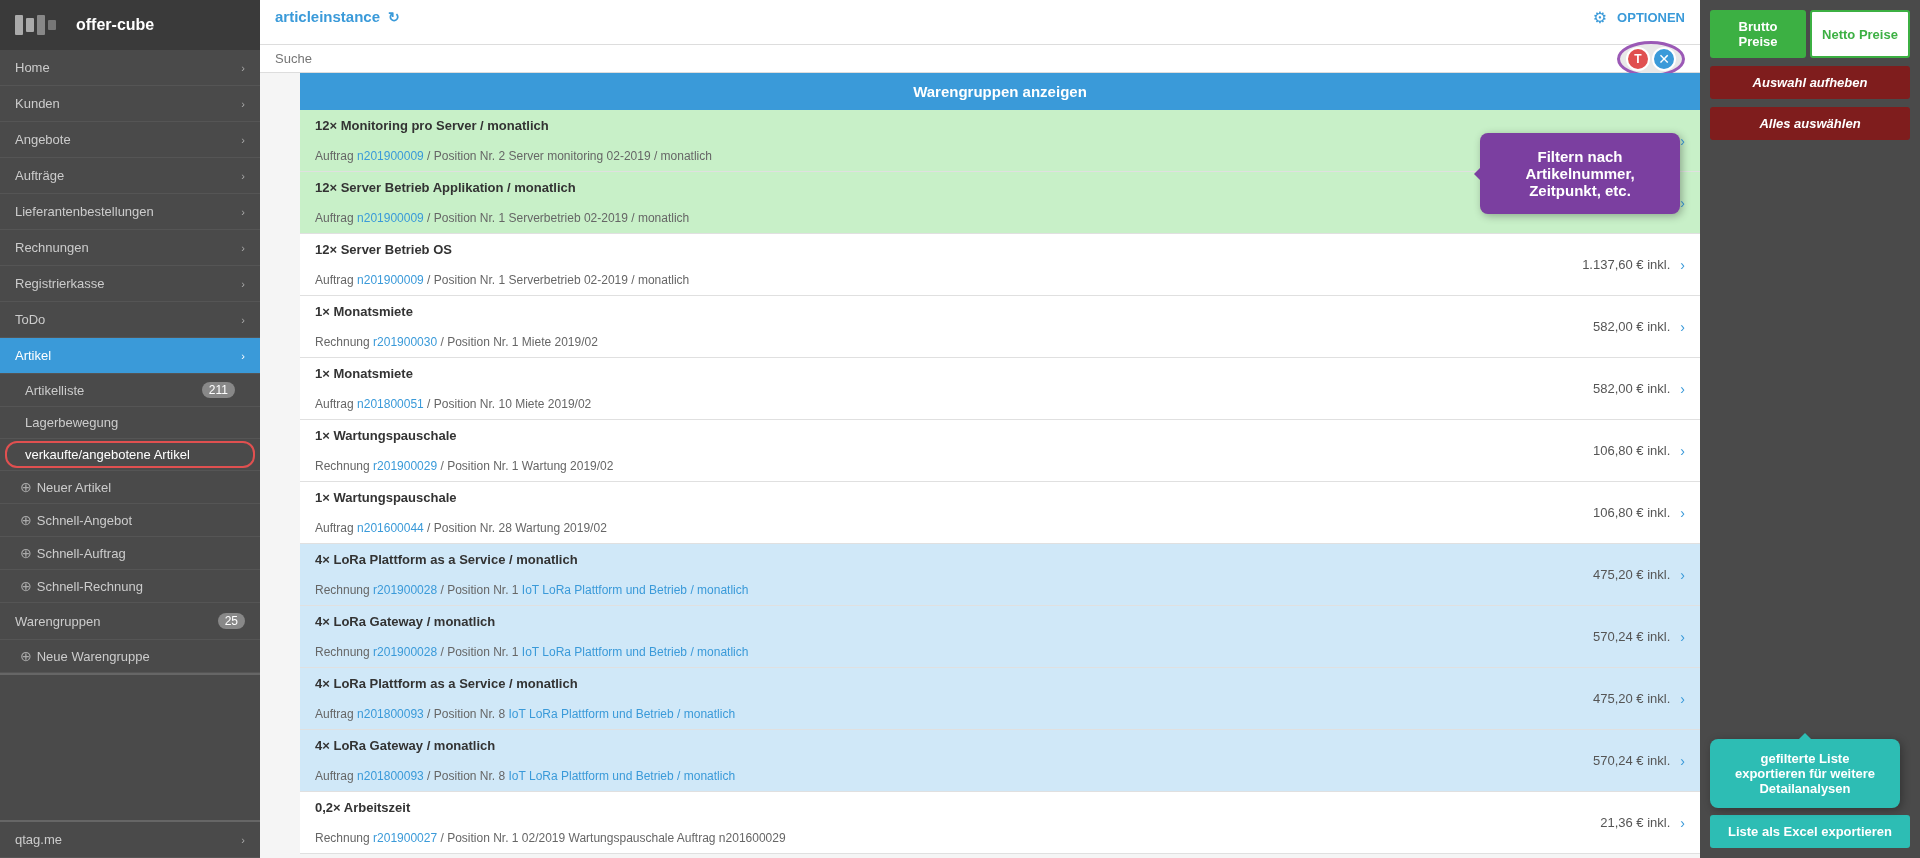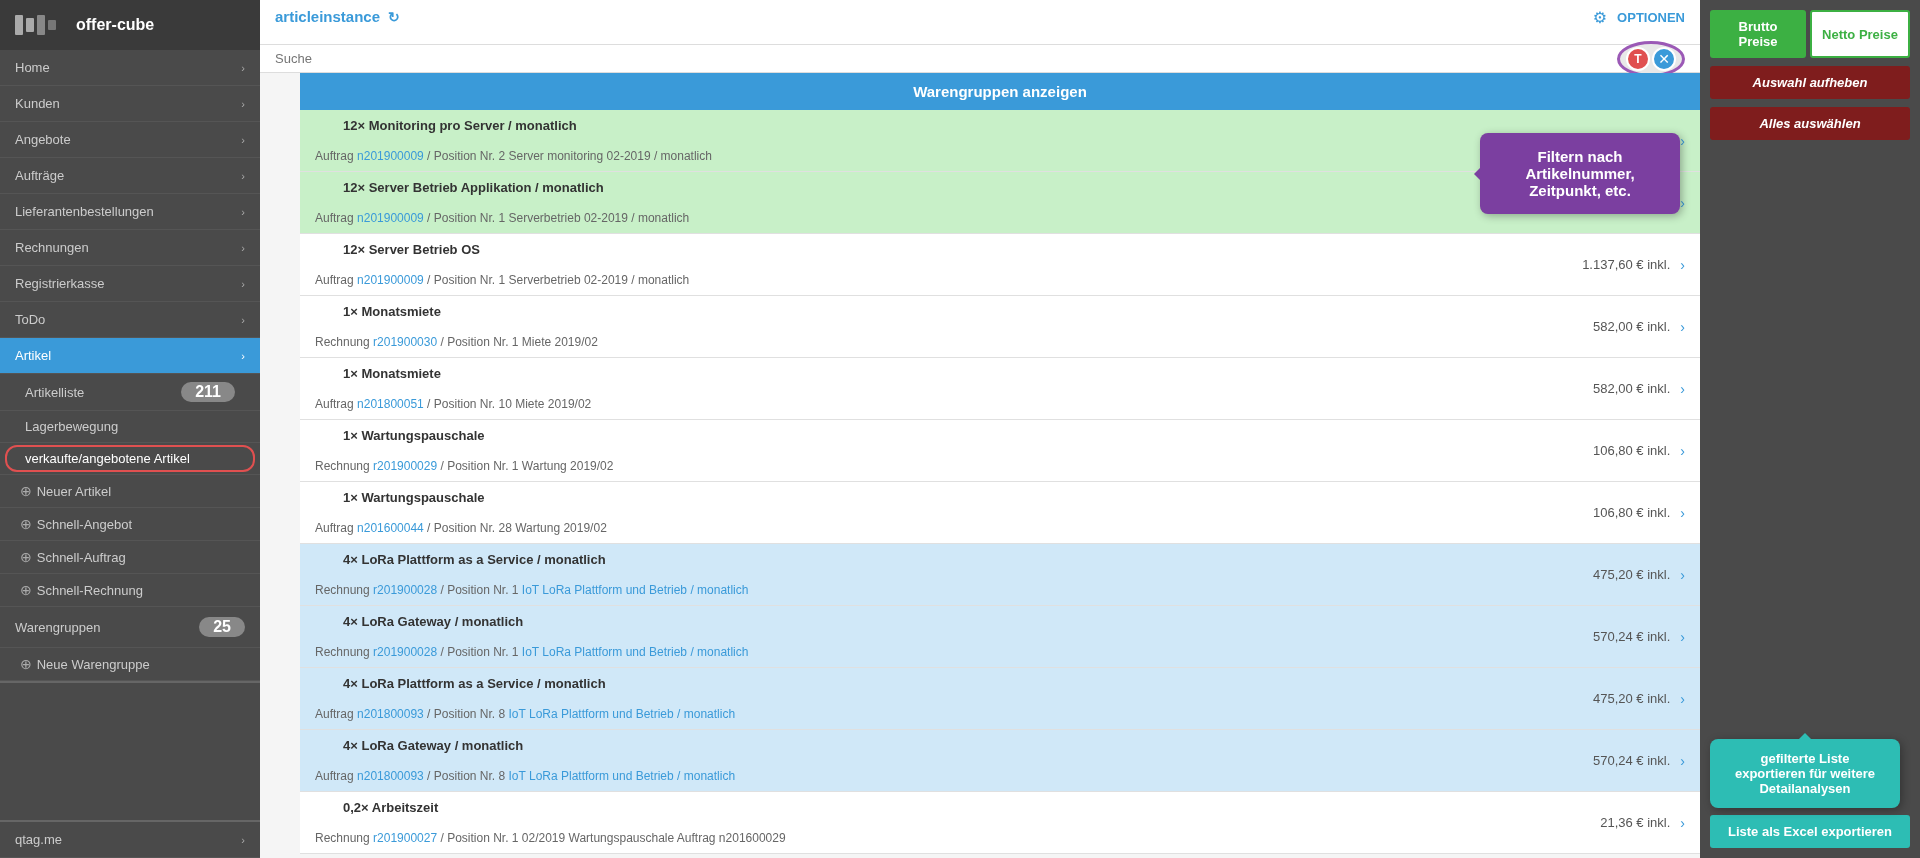"12×" .list-row-title .qty { margin-left: 28px -> none }
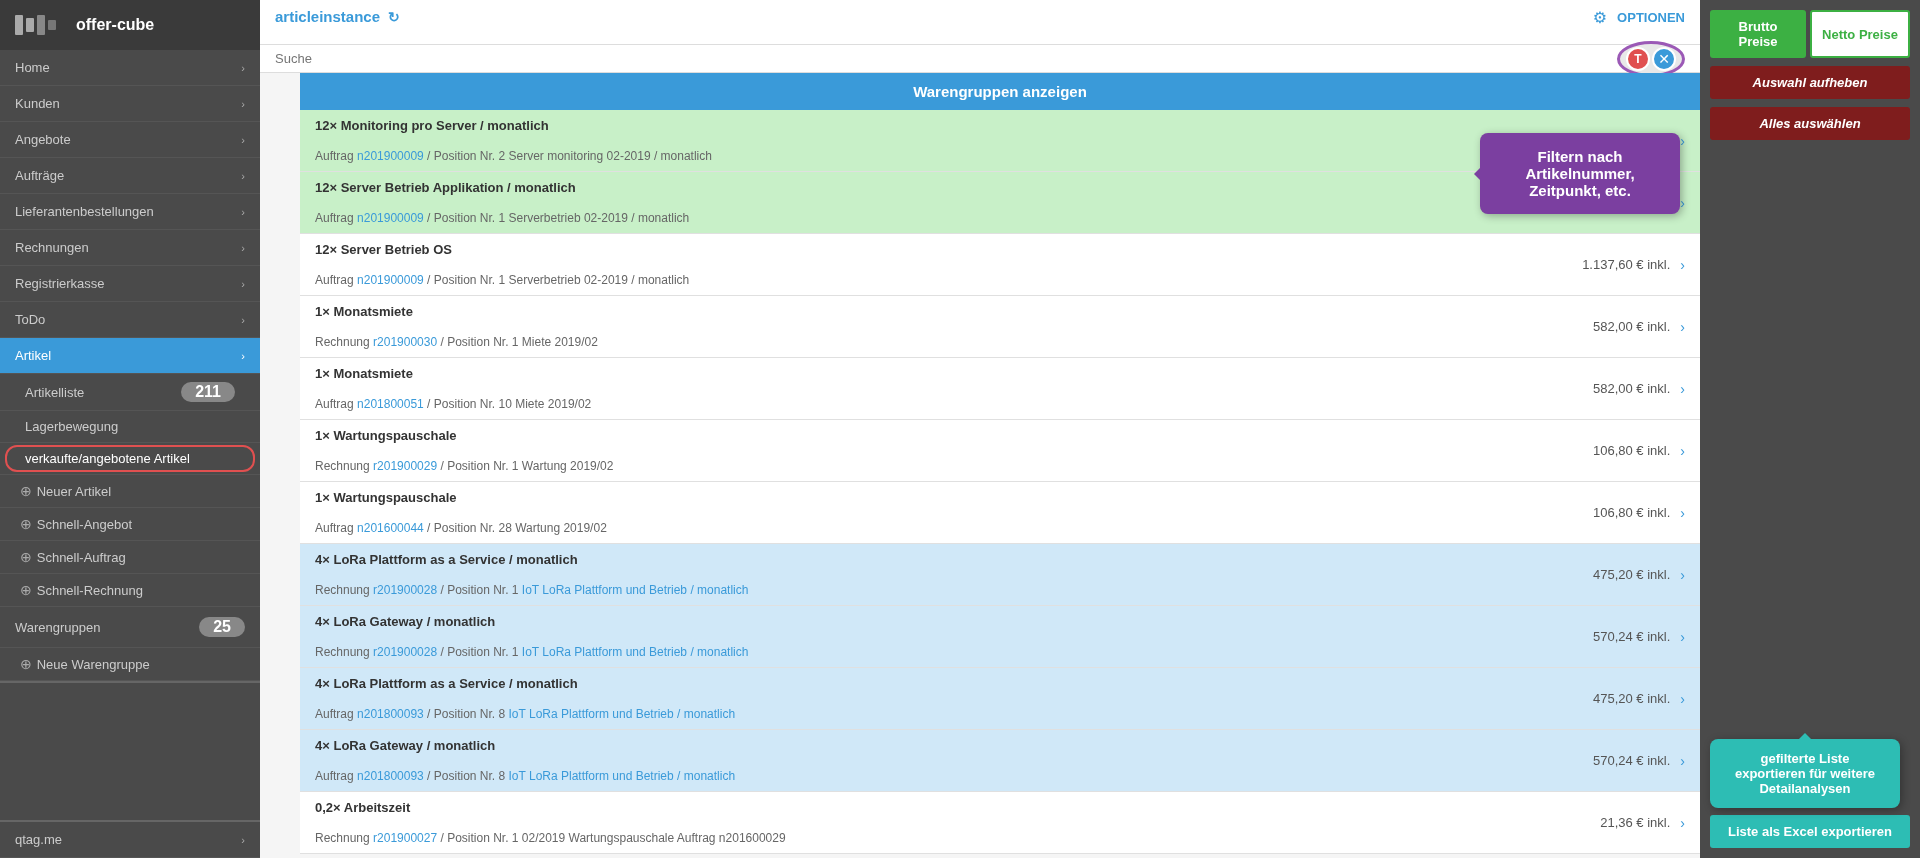"211" .badge { font-size: 16px -> 12px; font-weight: bold -> none; padding: 1px 14px -> 1px 7px }
